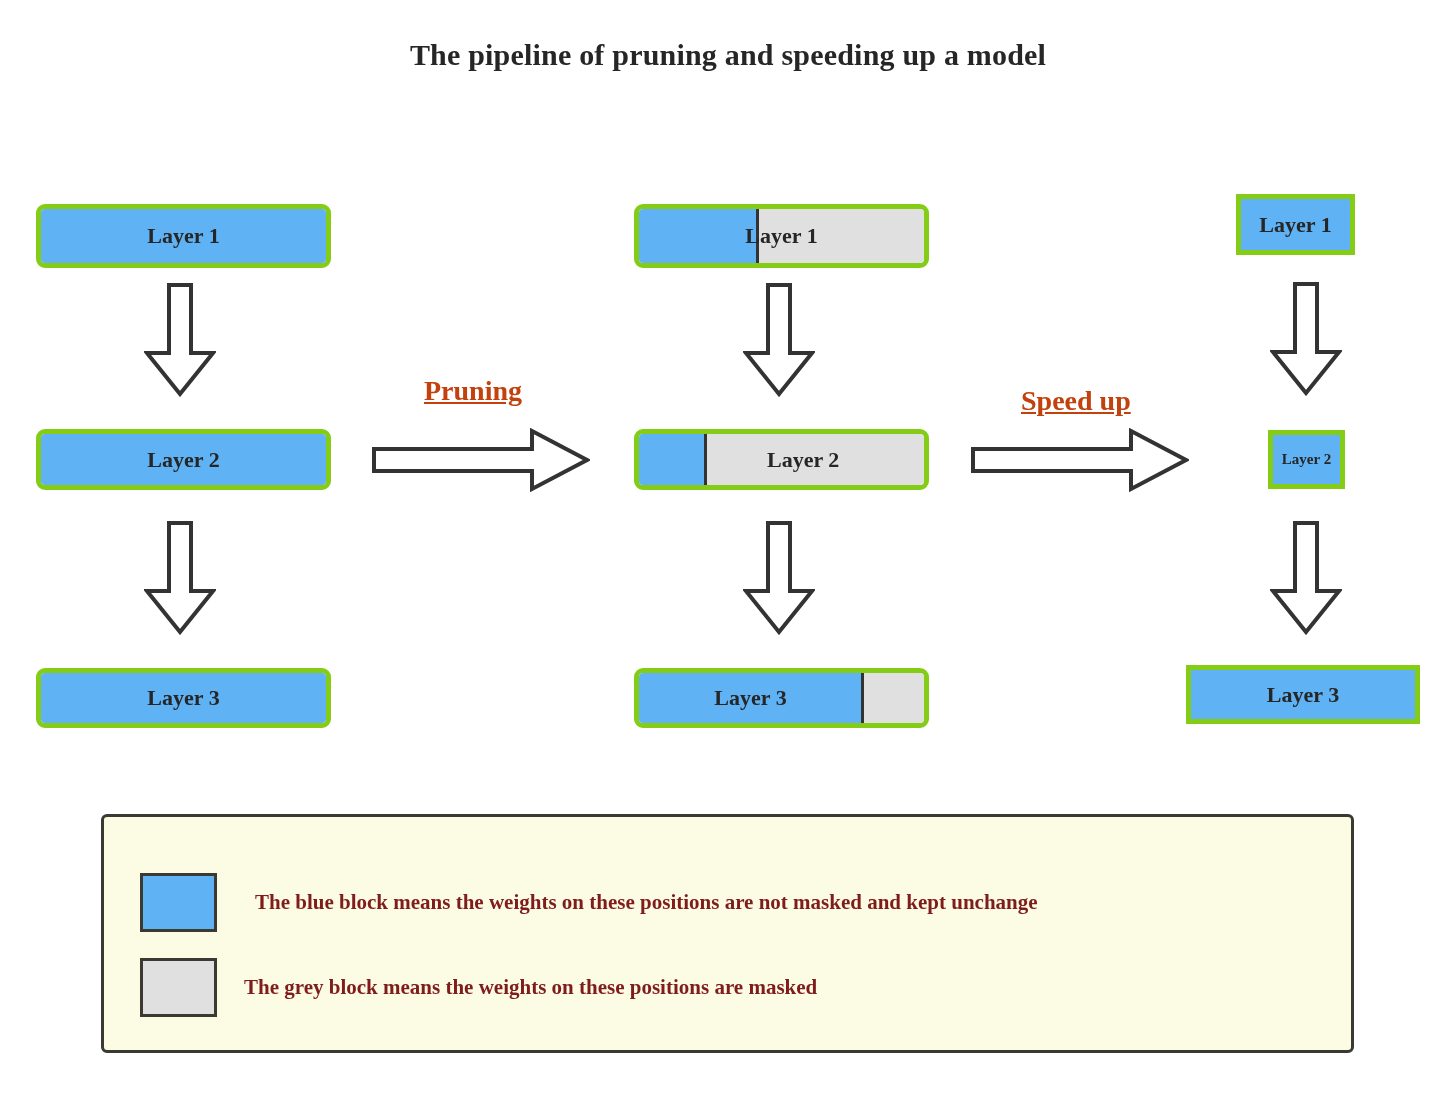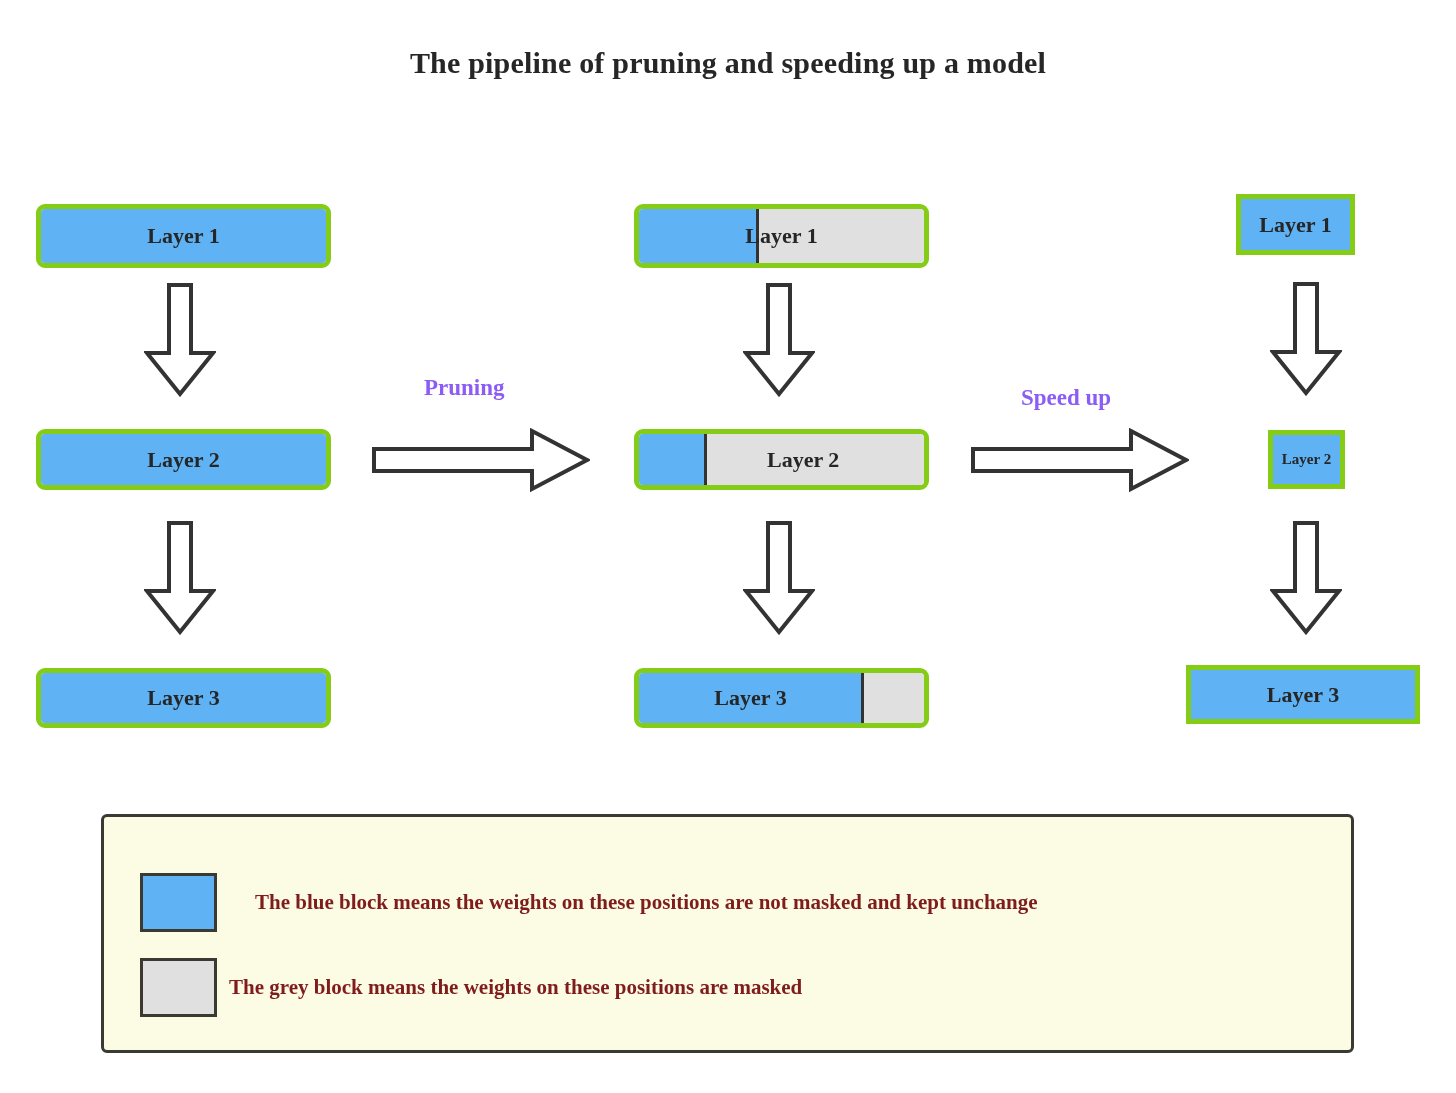"The pipeline of pruning and" #diagram-title { top: 46px -> 38px }
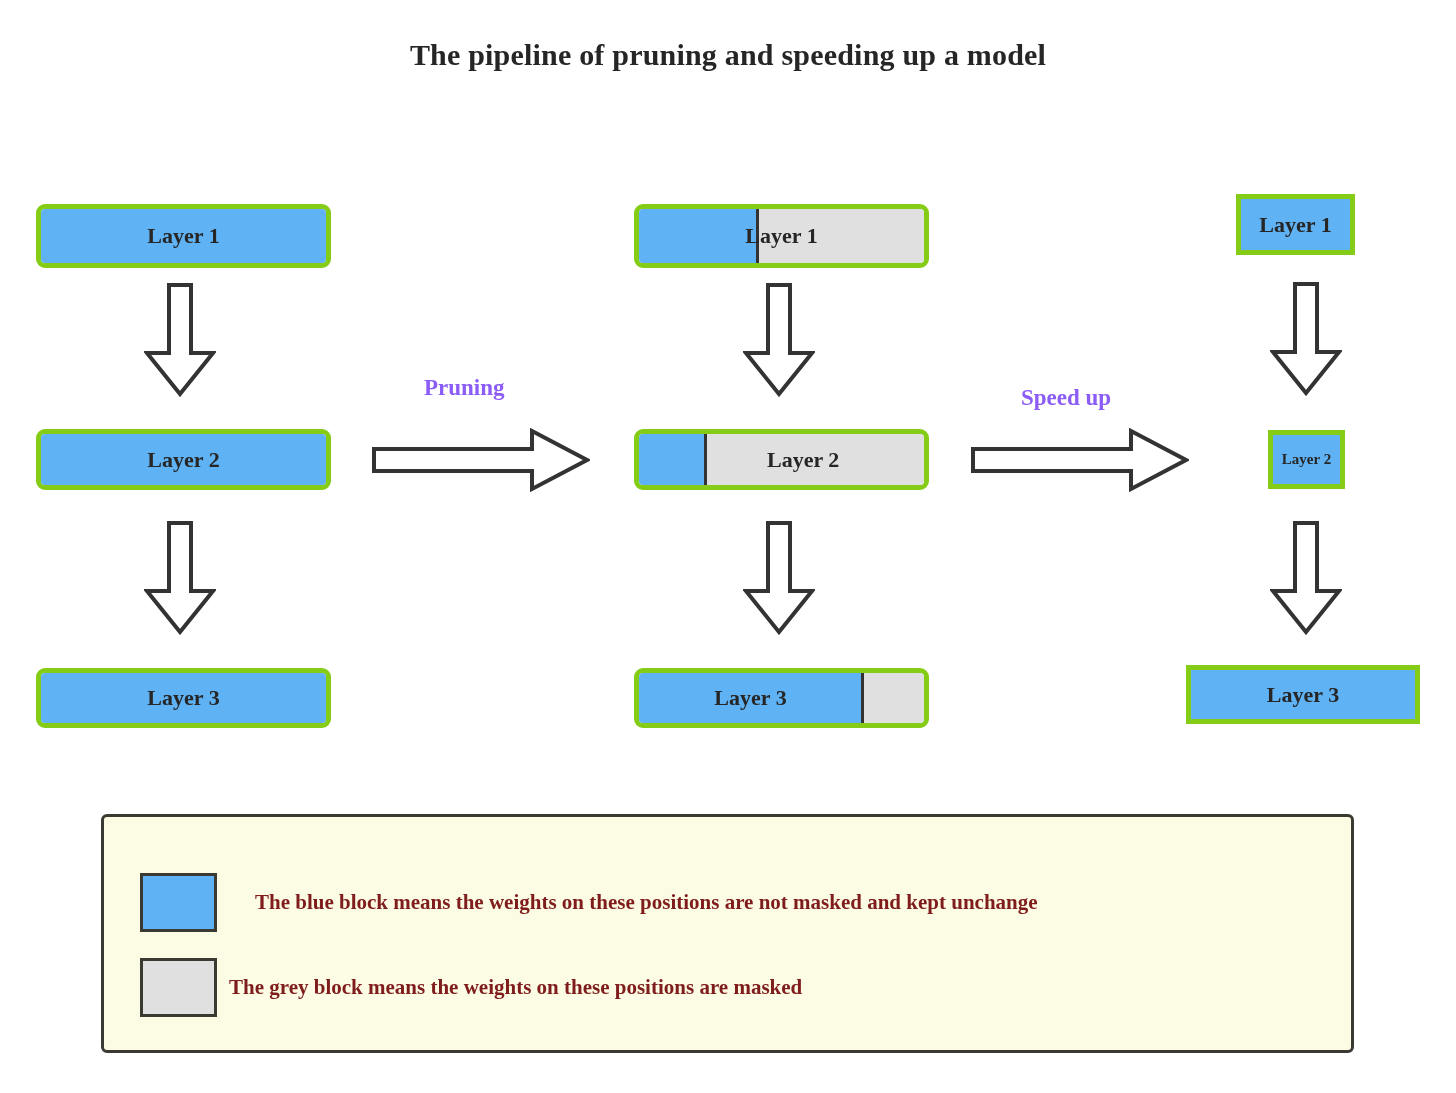"Pruning" .stage-label { color: #8b5cf6 -> #c2410c; font-size: 23px -> 28px; text-decoration: none -> underline }
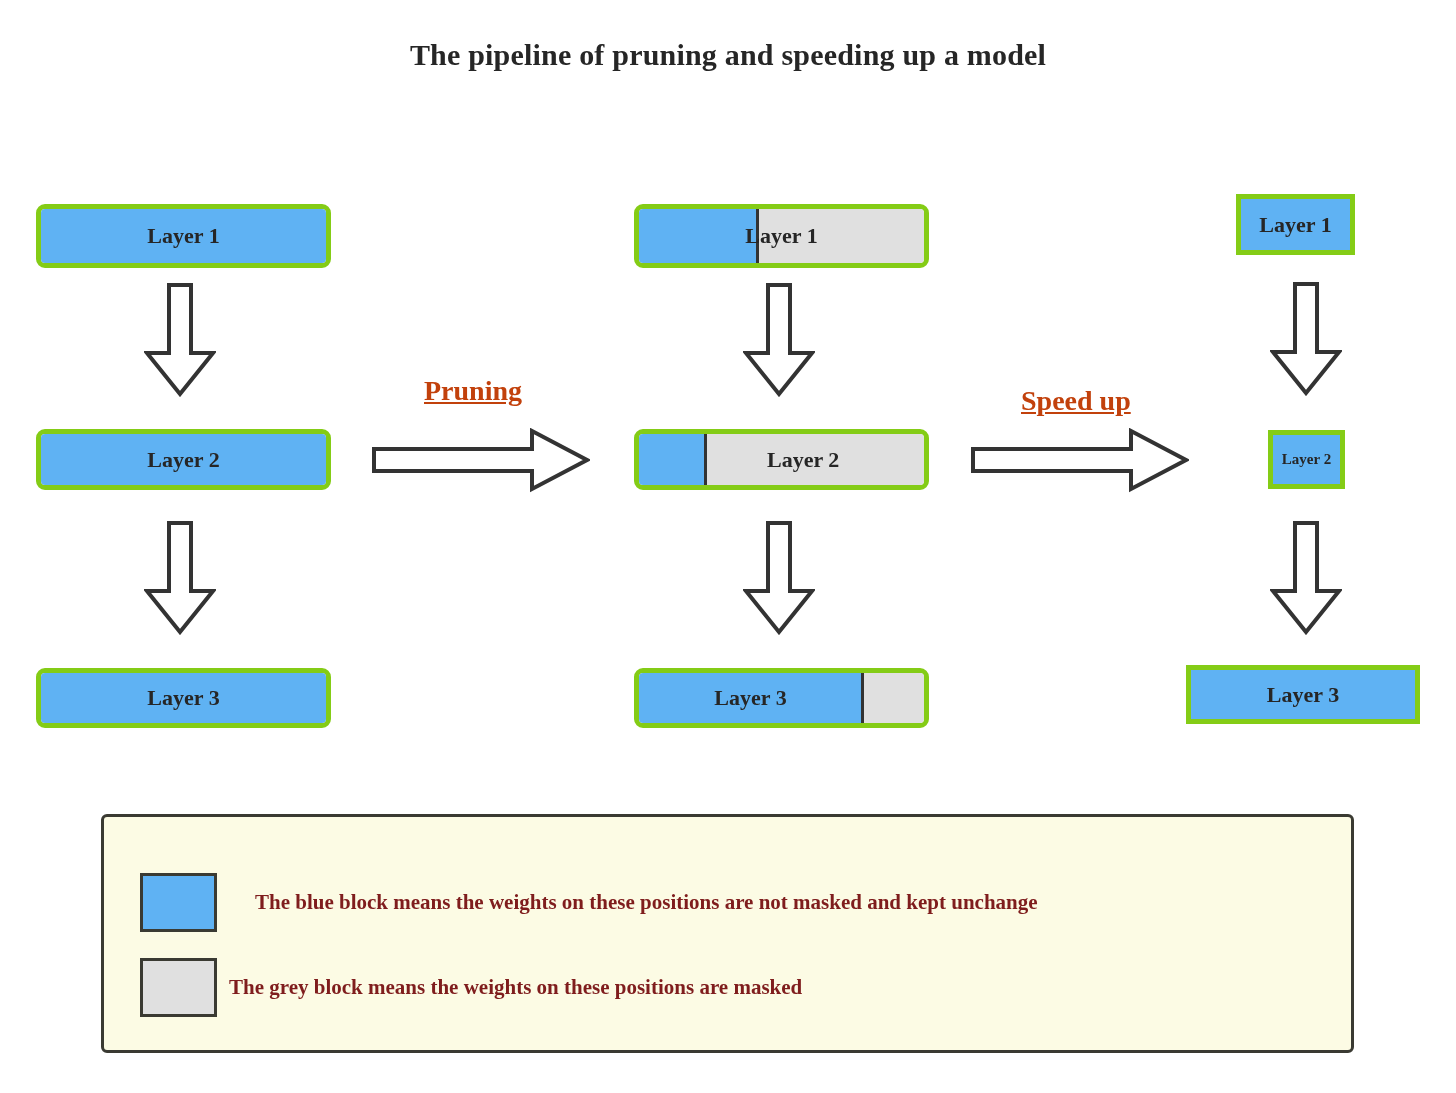"The grey block means the" span.legend-text { margin-left: 12px -> 27px }
